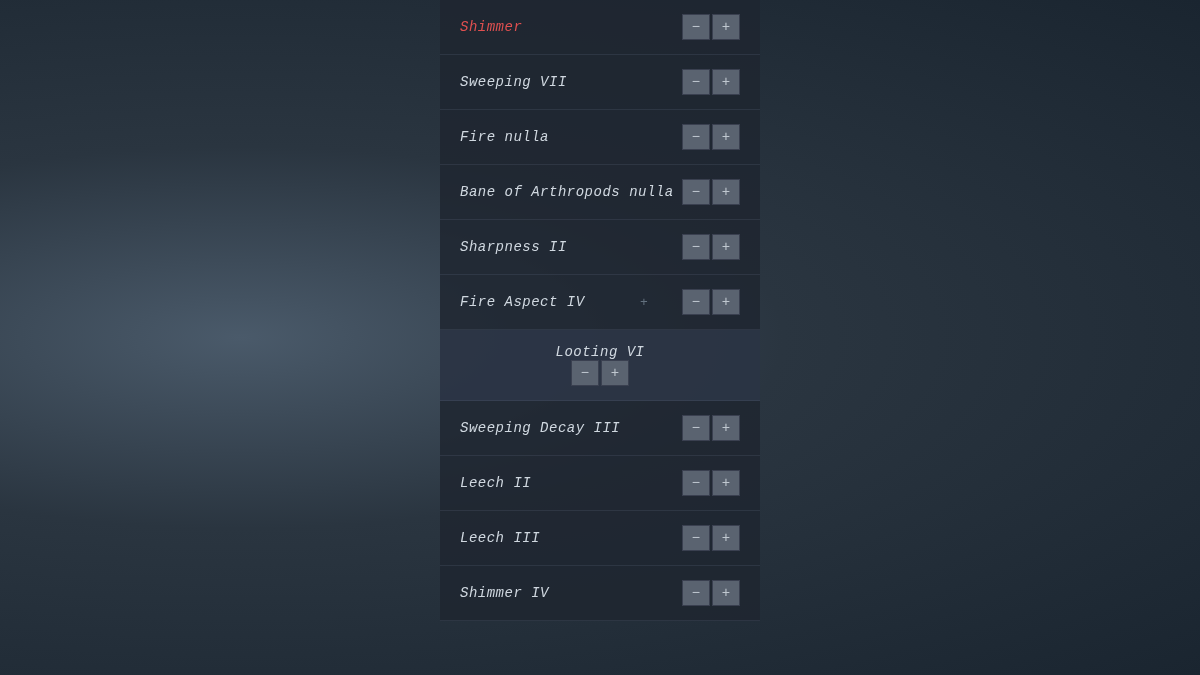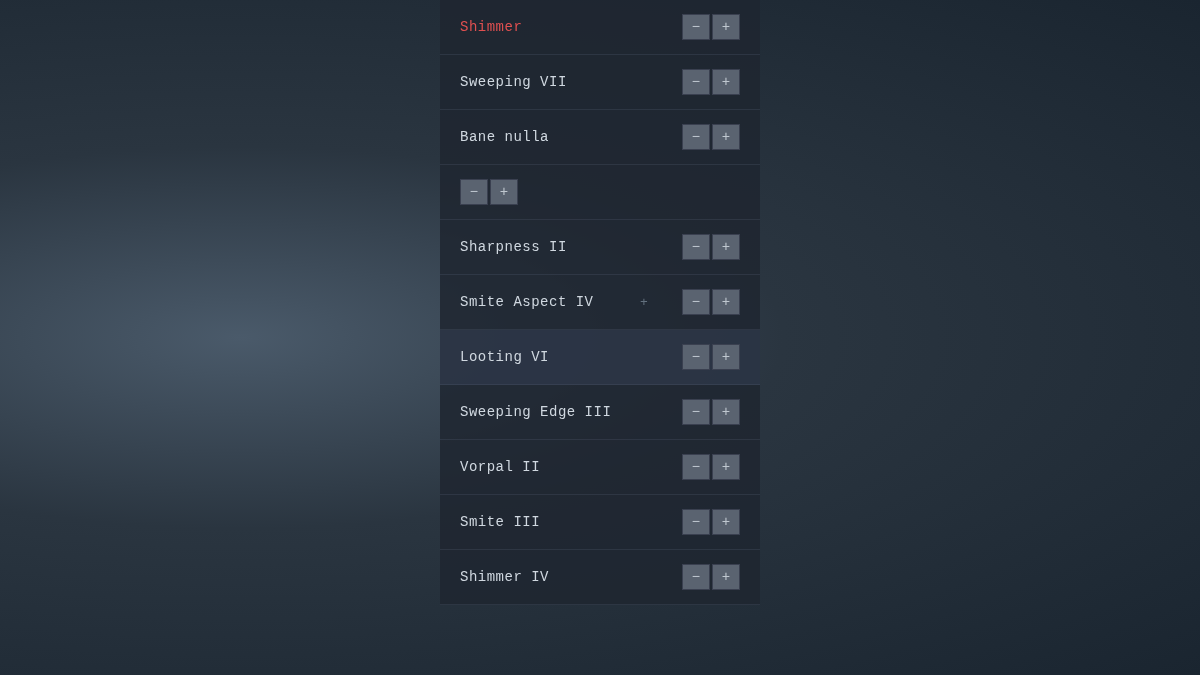"Shimmer" .enchant-name { font-style: none -> italic }
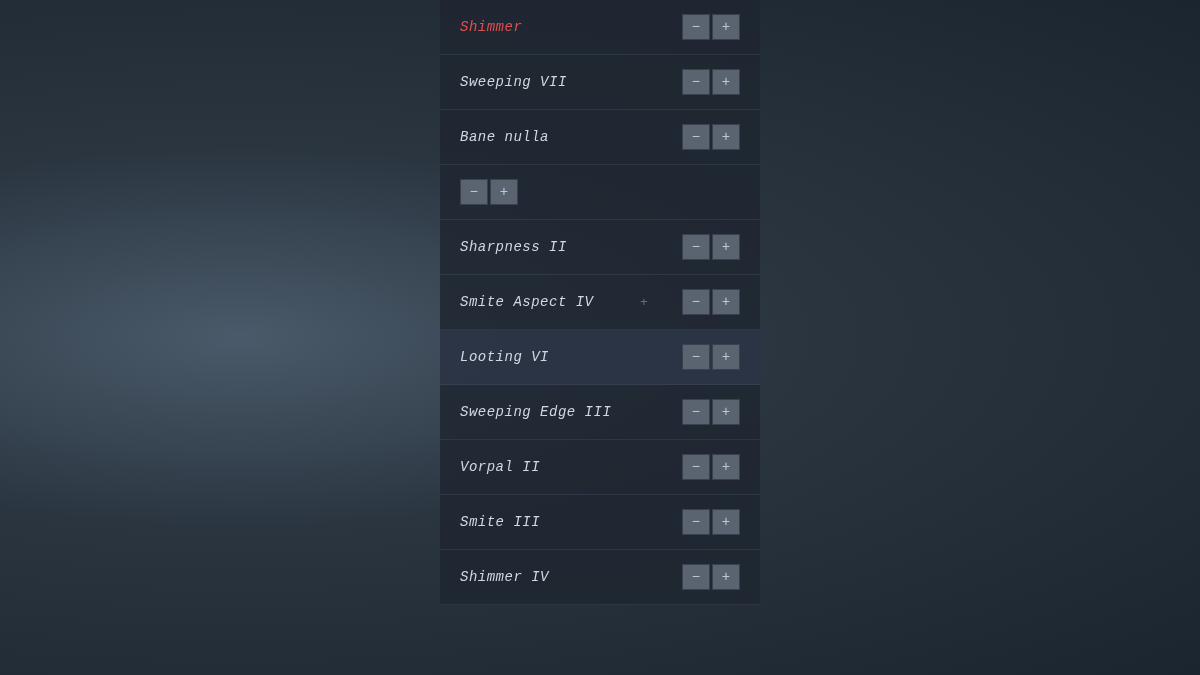"Bane nulla" span.enchant-name { text: Bane -> Fire }
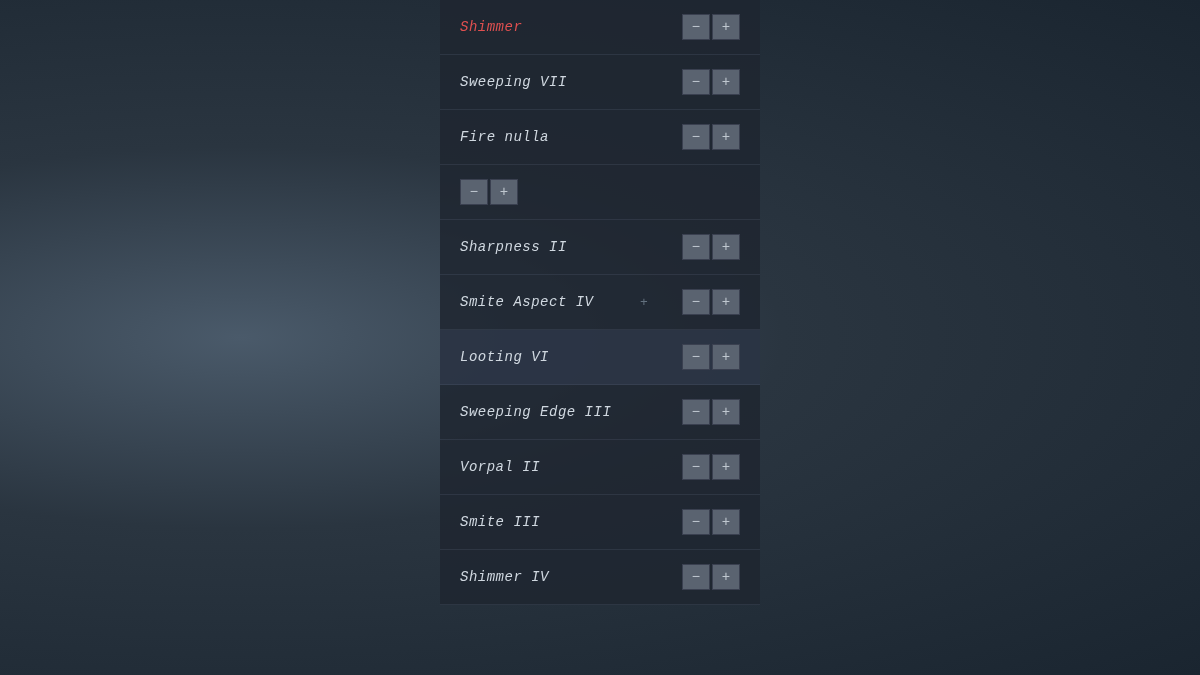"Bane of Arthropods nulla" span.enchant-name { html: none -> <span>Bane of Arthropods nulla</span> }
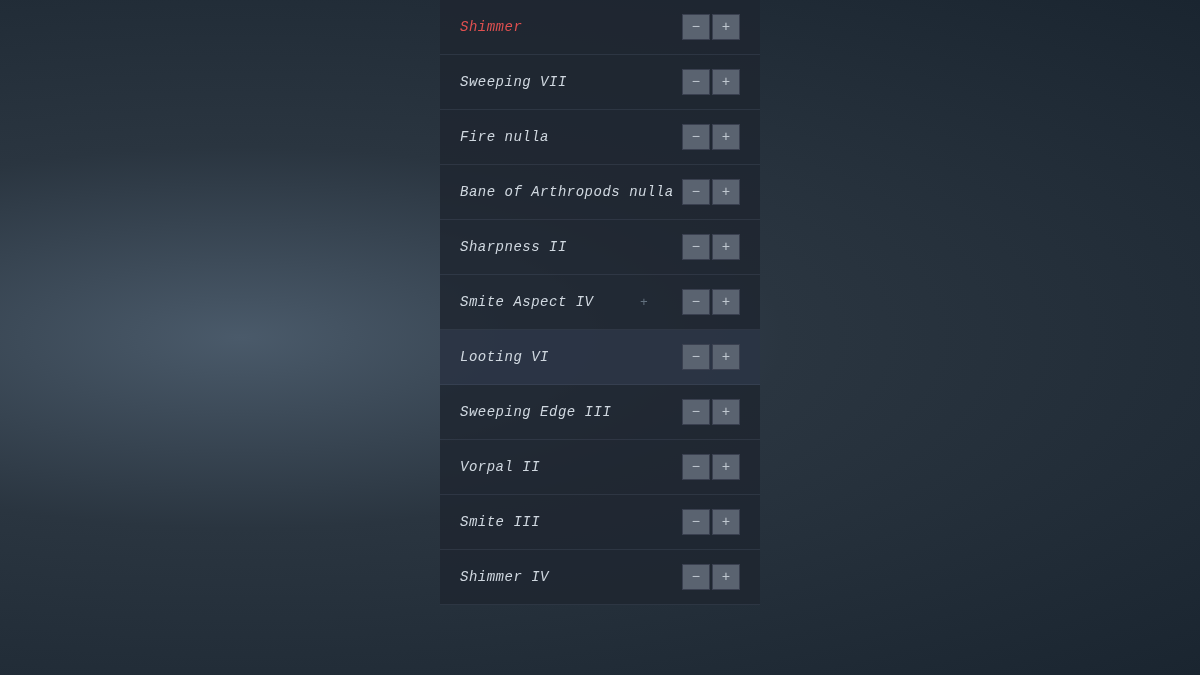"Smite Aspect IV" span.enchant-name { text: Smite -> Fire }
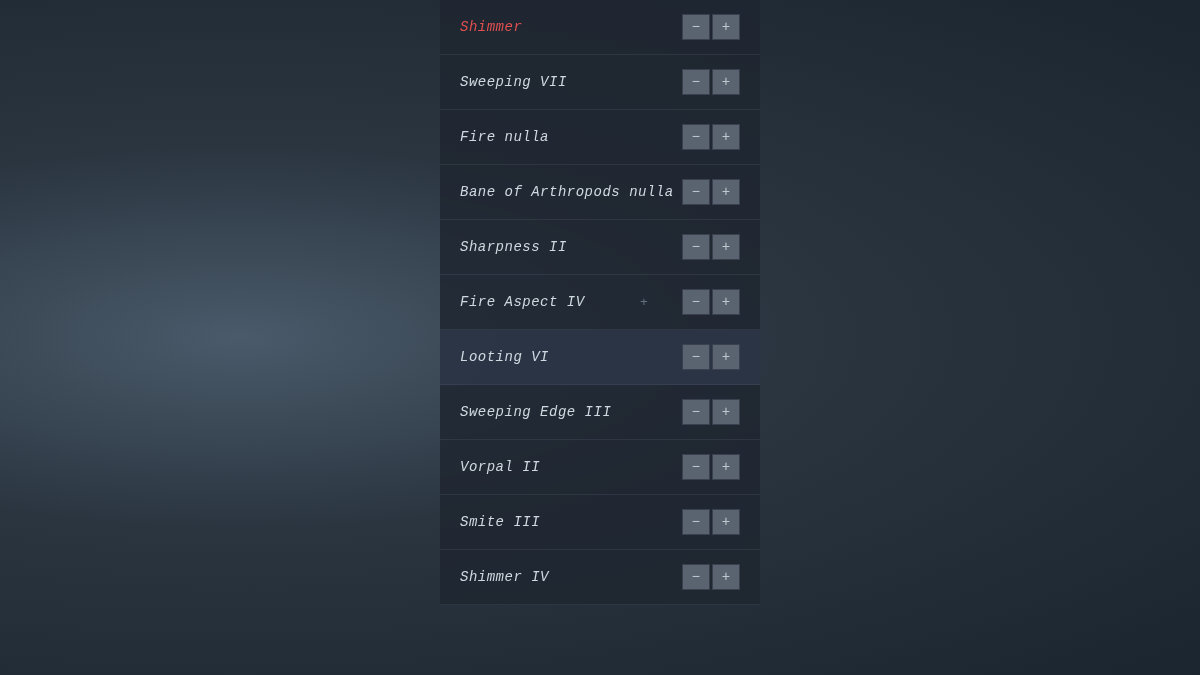"Looting VI" .enchant-row.highlighted { flex-direction: none -> column }
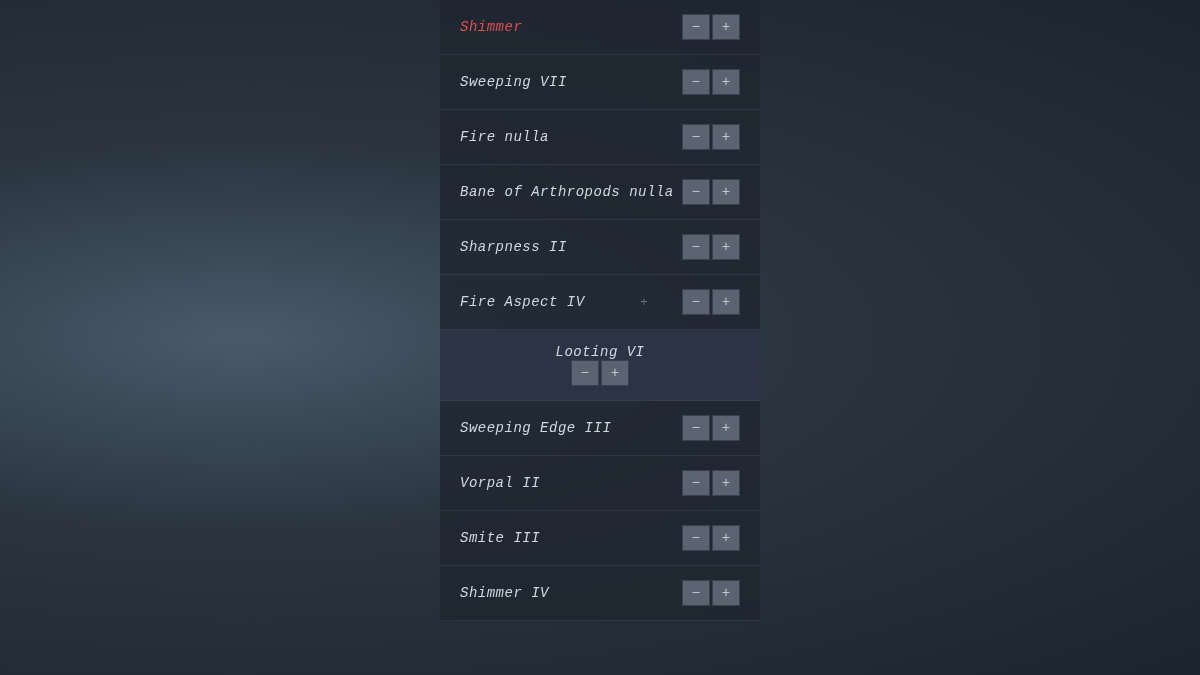"Sweeping Edge III" span.enchant-name { text: Edge -> Decay }
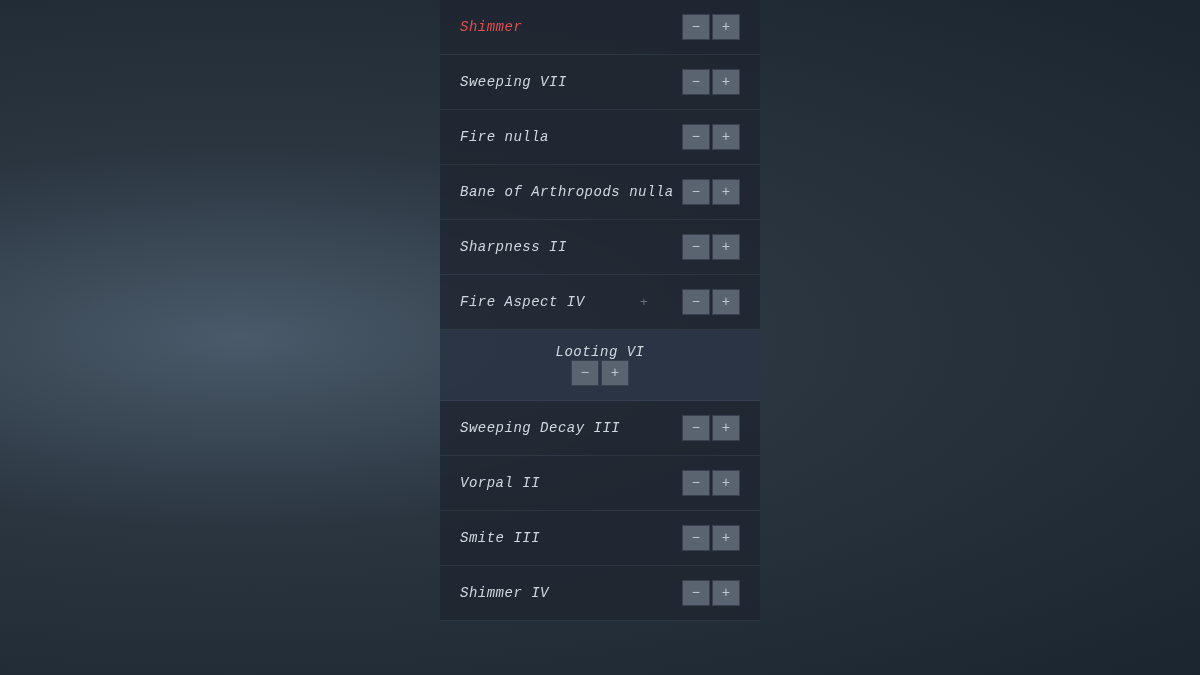"Vorpal II" span.enchant-name { text: Vorpal -> Leech }
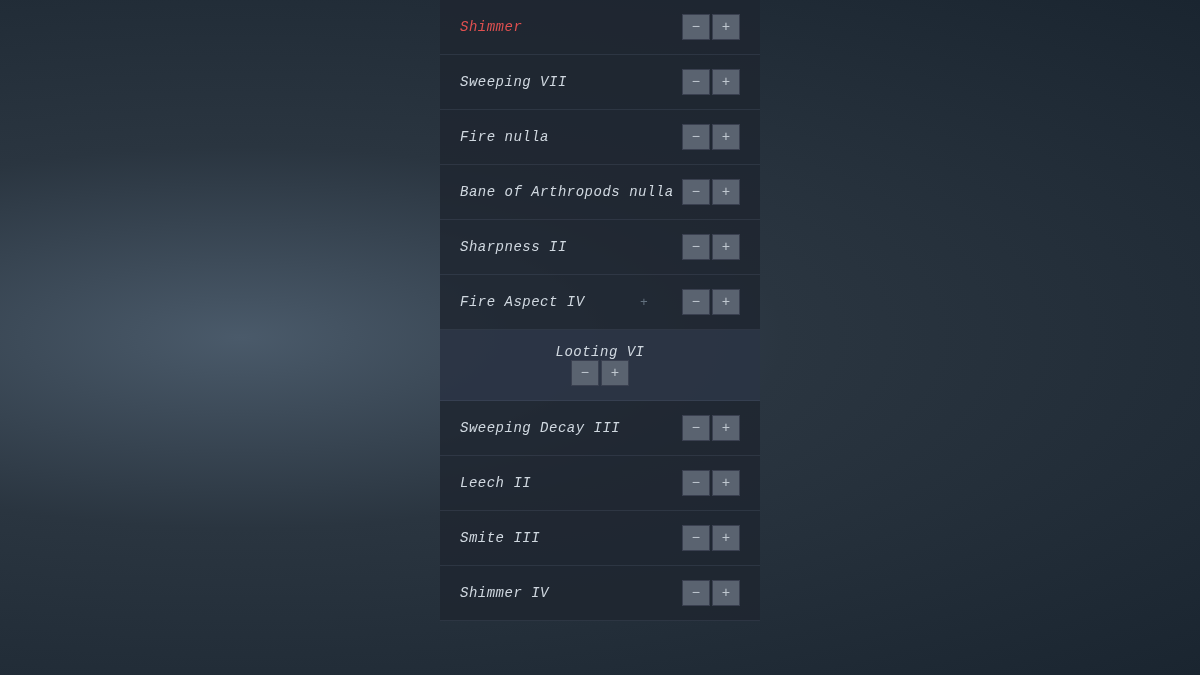"Smite III" span.enchant-name { text: Smite -> Leech }
